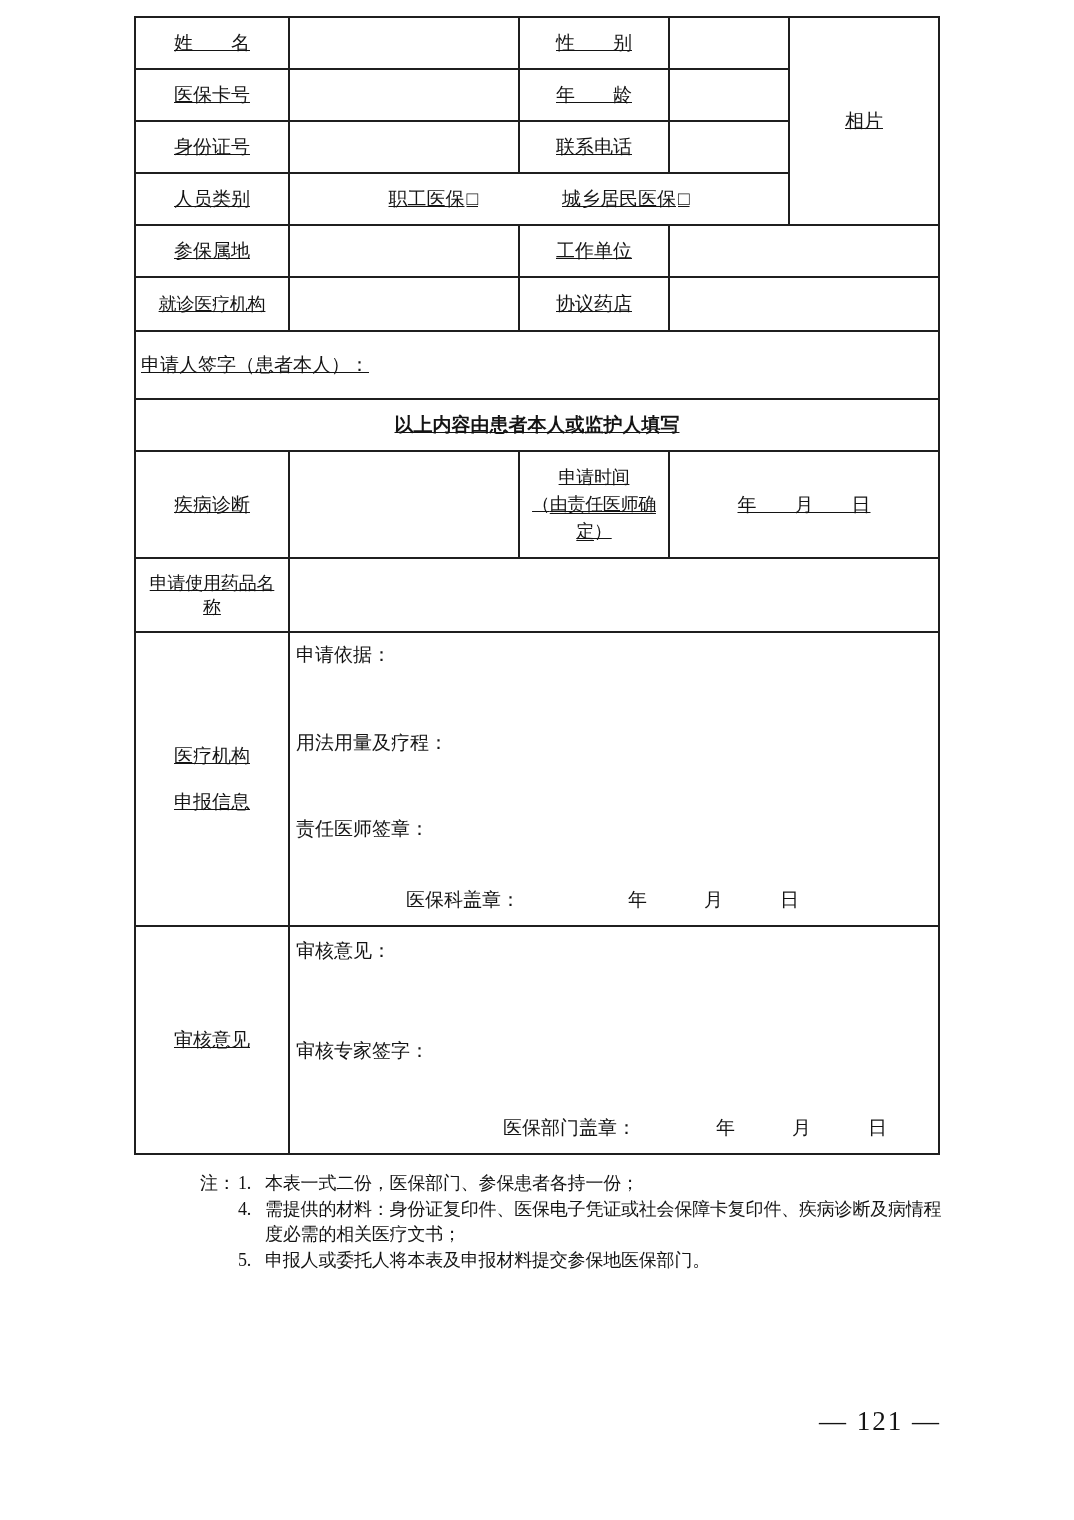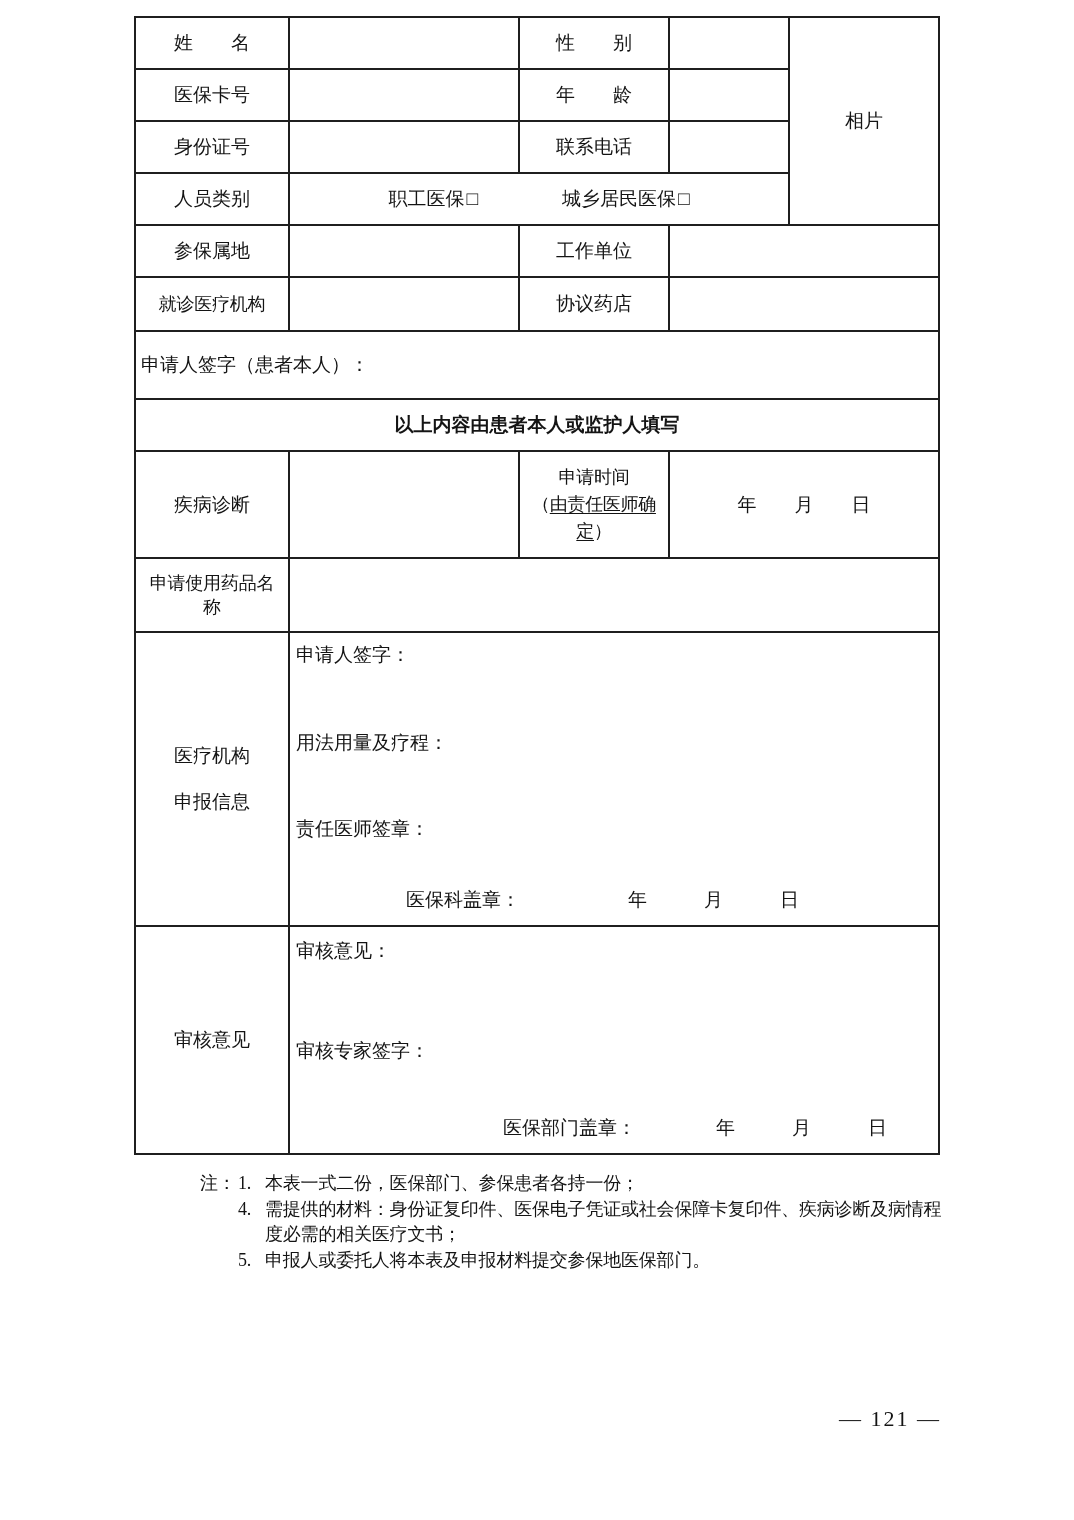"姓 名" td { text-decoration: none -> underline }
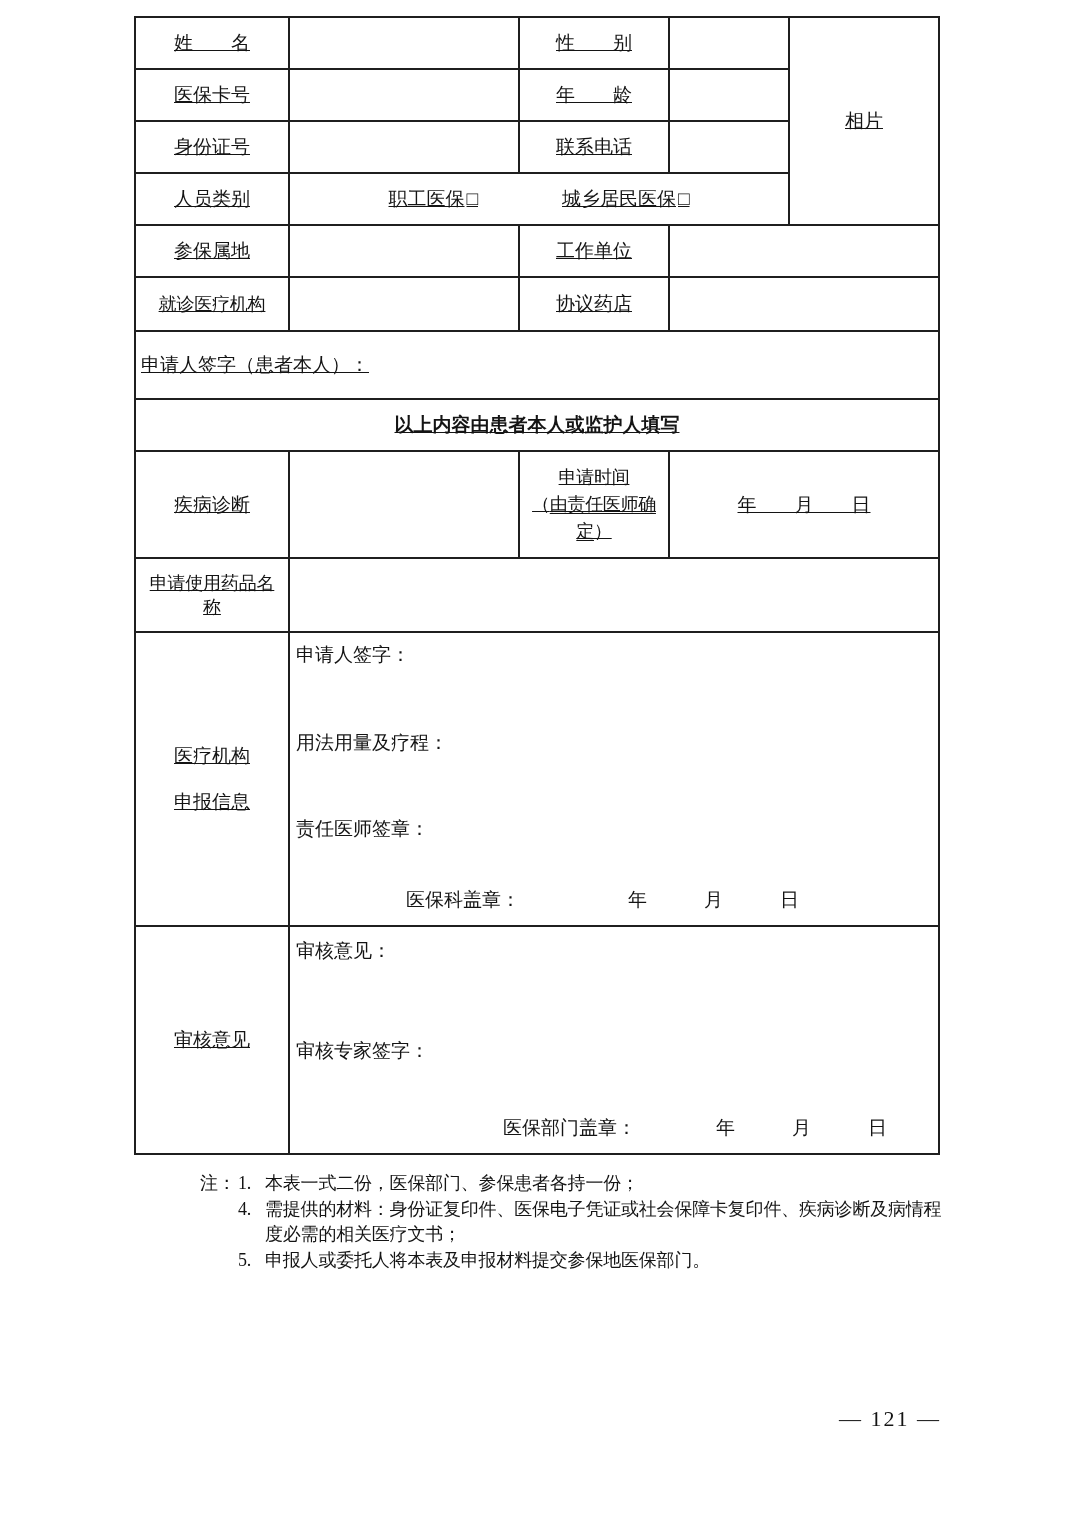"申请人签字：" div.cl { text: 人签字 -> 依据 }
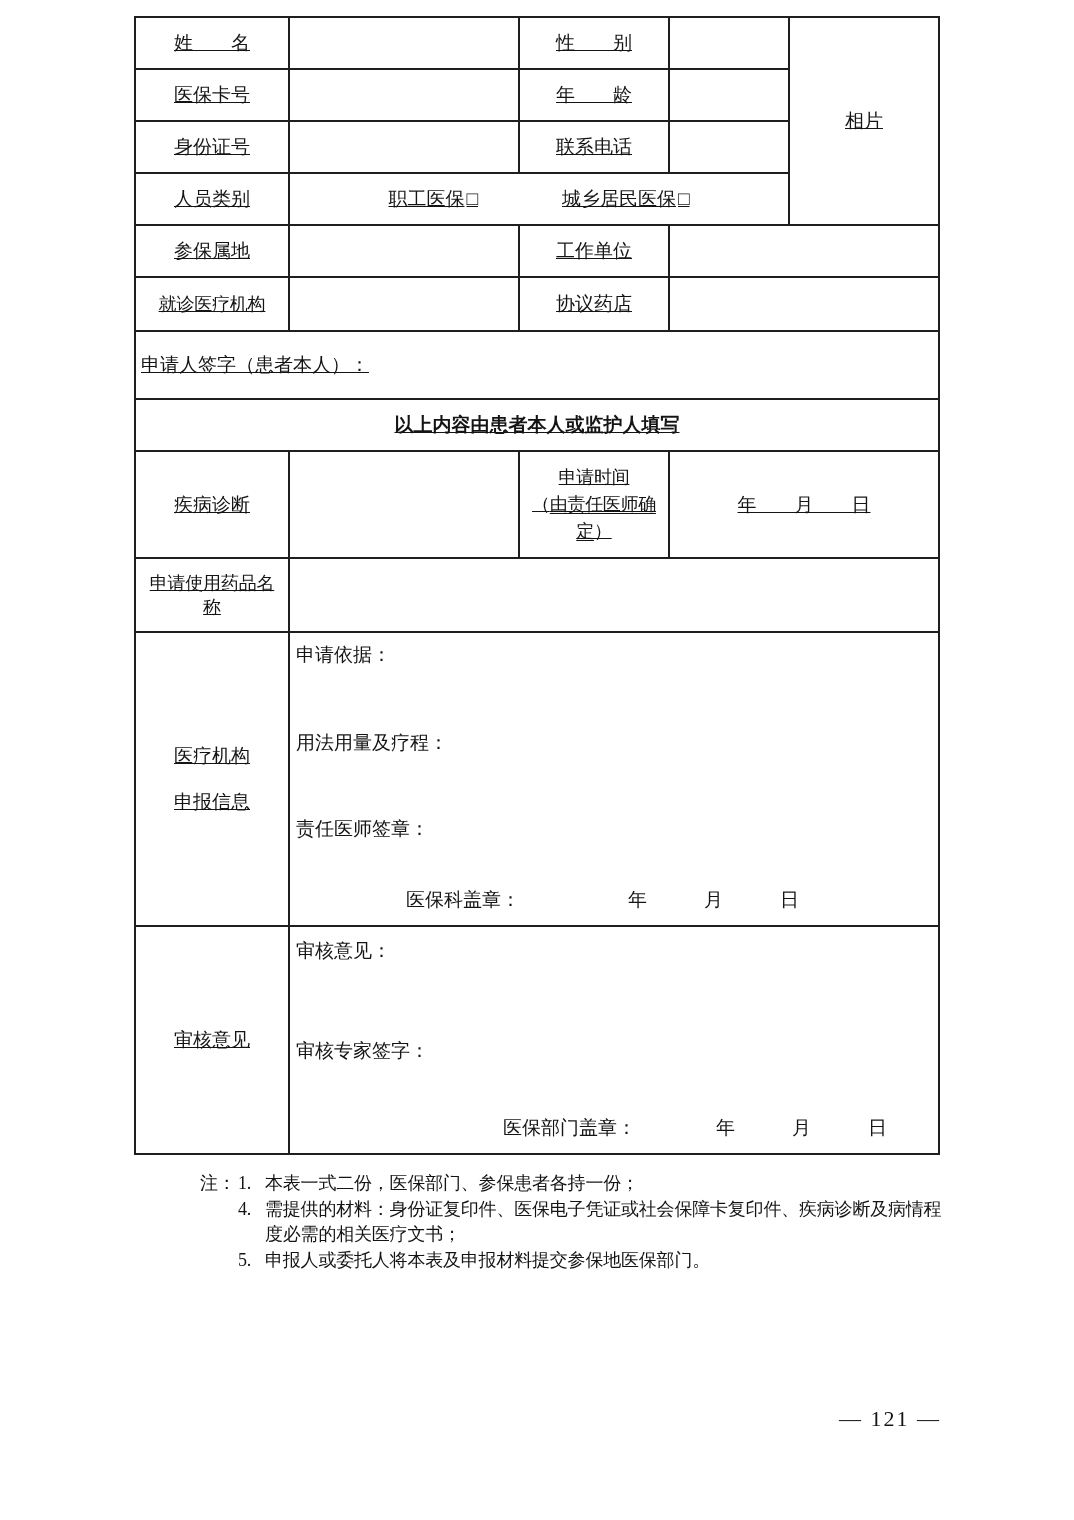"— 121 —" .page-num { font-size: 22px -> 27px }
